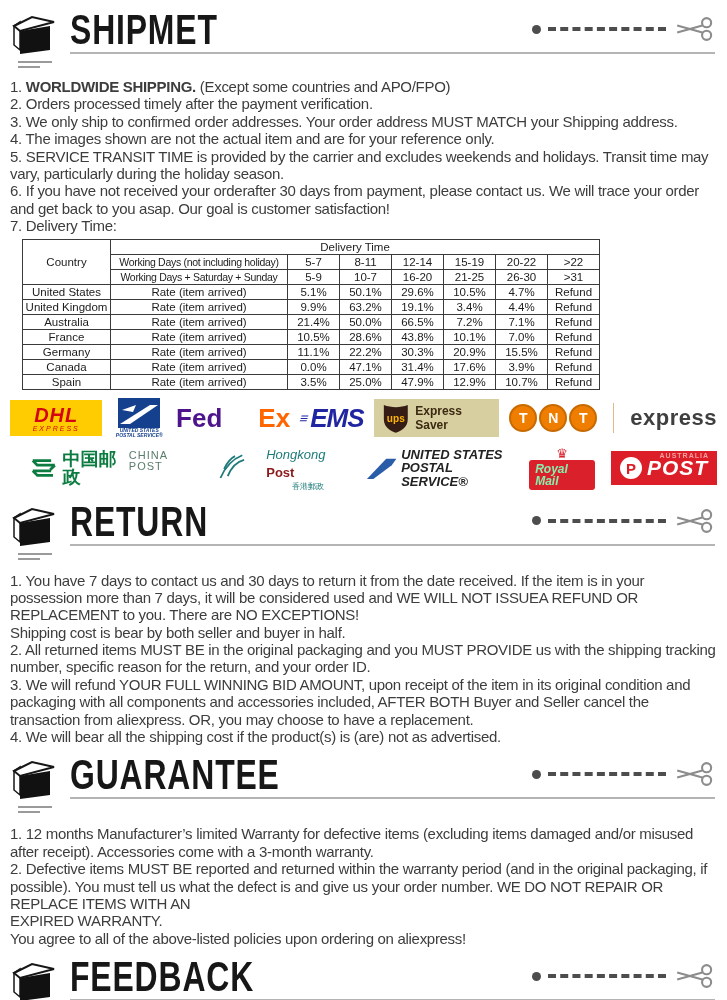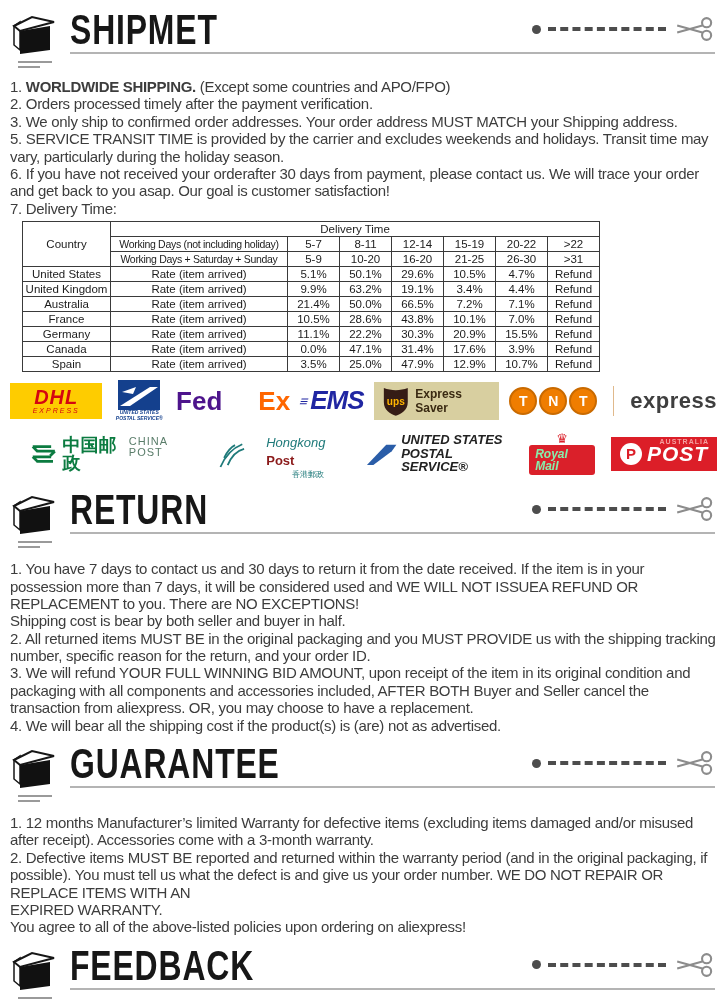"4. The images shown are" p { html: none -> <p>4. The images shown are not the actual item and are for your reference only.</p> }
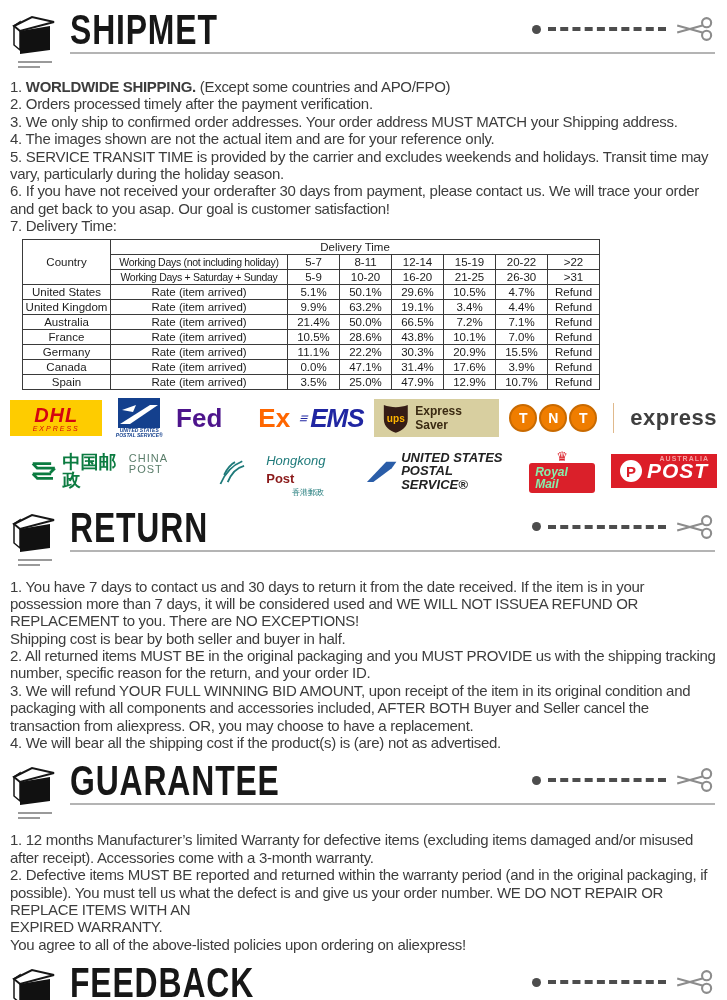"10-20" td { text: 10-20 -> 10-7 }
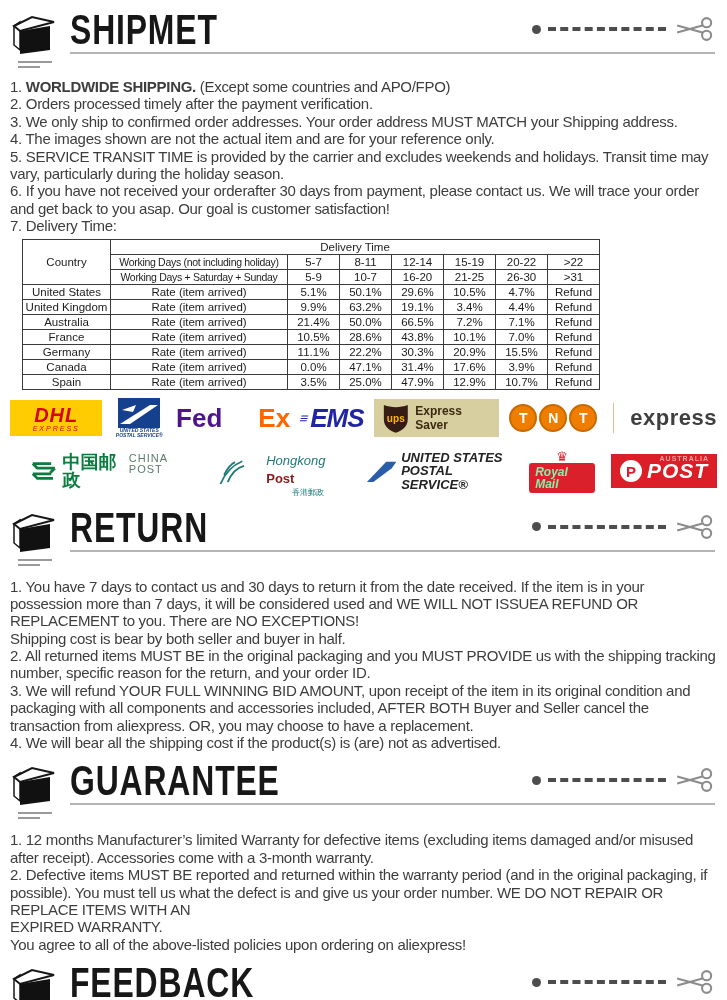"Hongkong Post" .hkpost { margin-top: 6px -> none }
